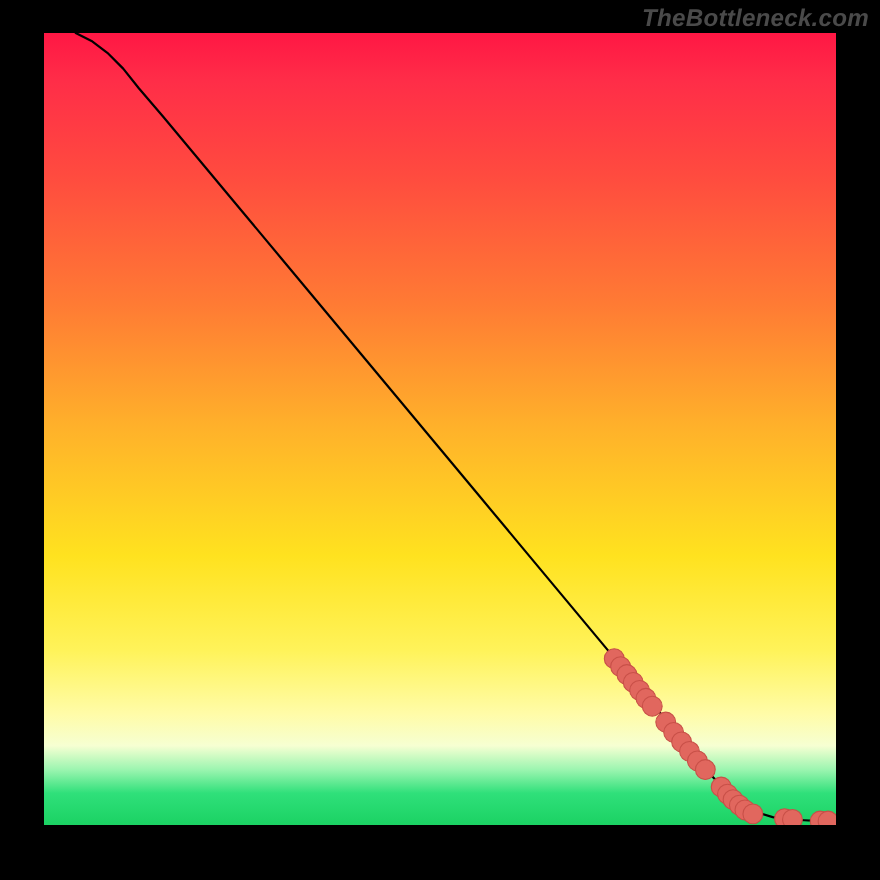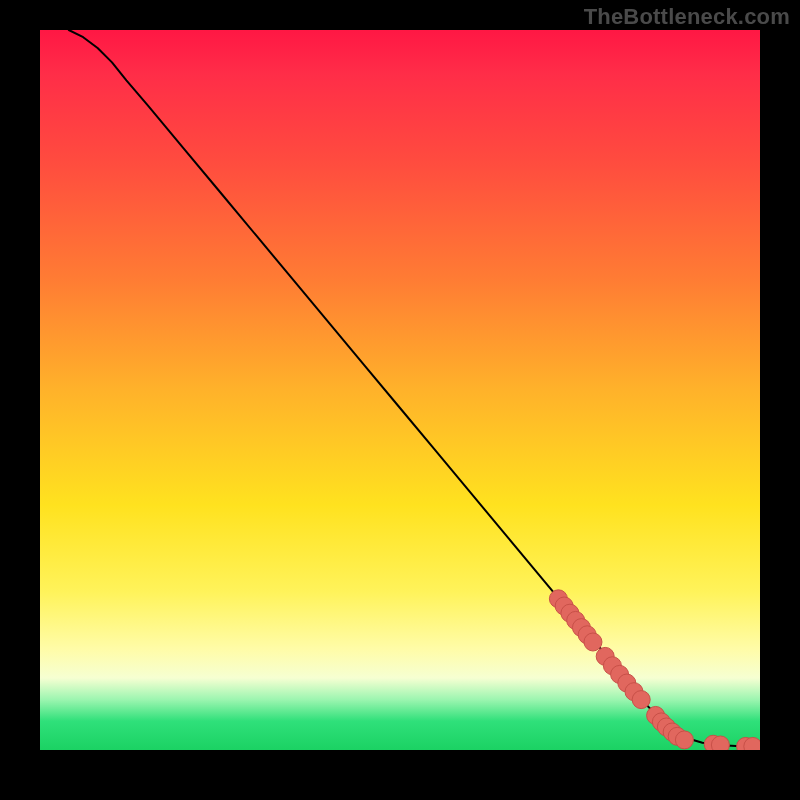"TheBottleneck.com" .attribution { font-style: none -> italic }
